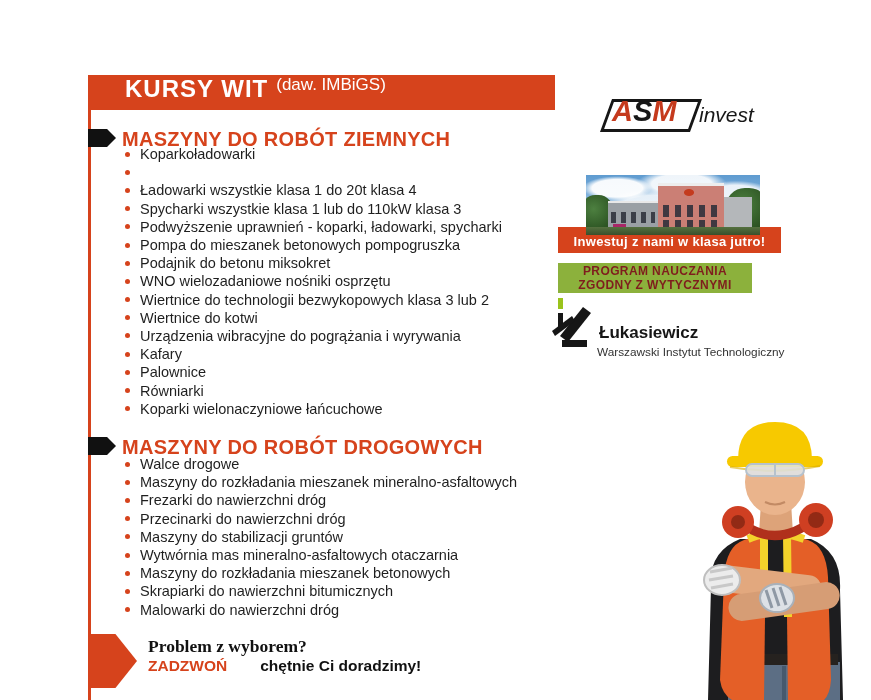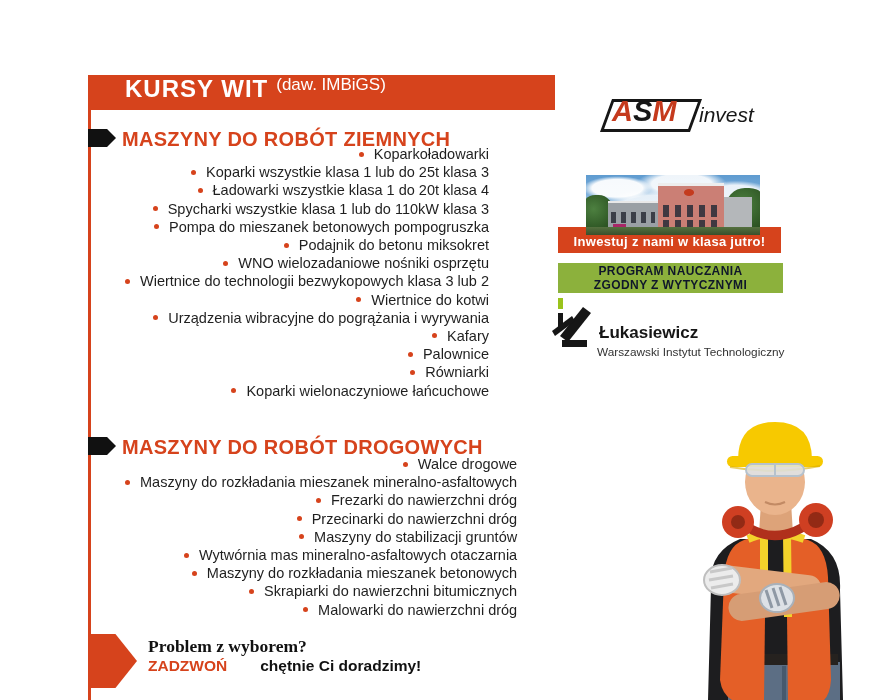"Koparkoładowarki" ul.mlist li { justify-content: flex-end -> none }
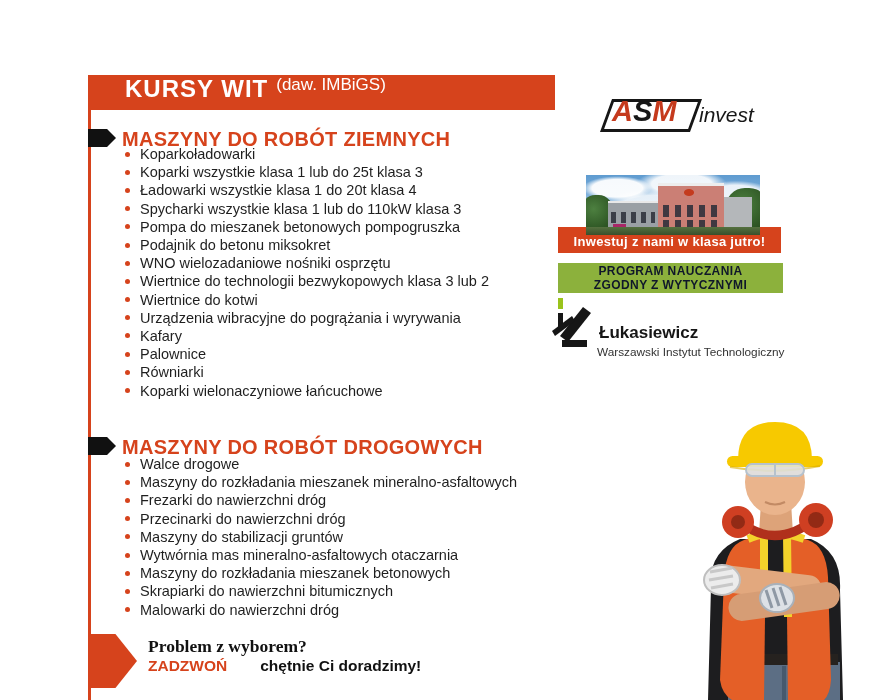"Koparki wszystkie klasa 1 lub" span.txt { html: <span>Koparki wszystkie klasa 1 lub do 25t klasa 3</span> -> none }
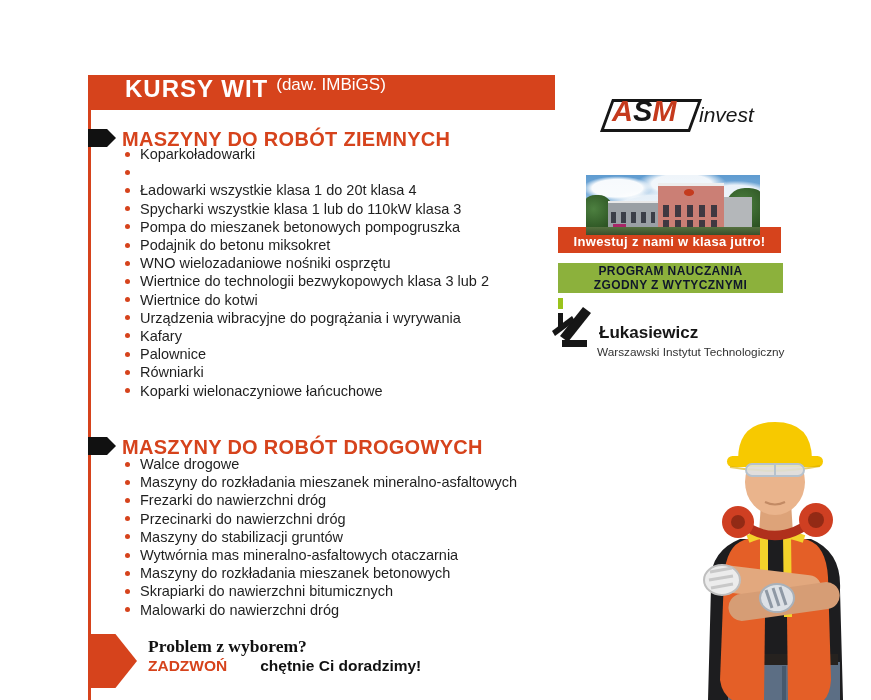"Podwyższenie uprawnień - koparki," li { html: none -> <li> <span></span> <span>Podwyższenie uprawnień - koparki, ładowarki, spycharki</span> </li> }
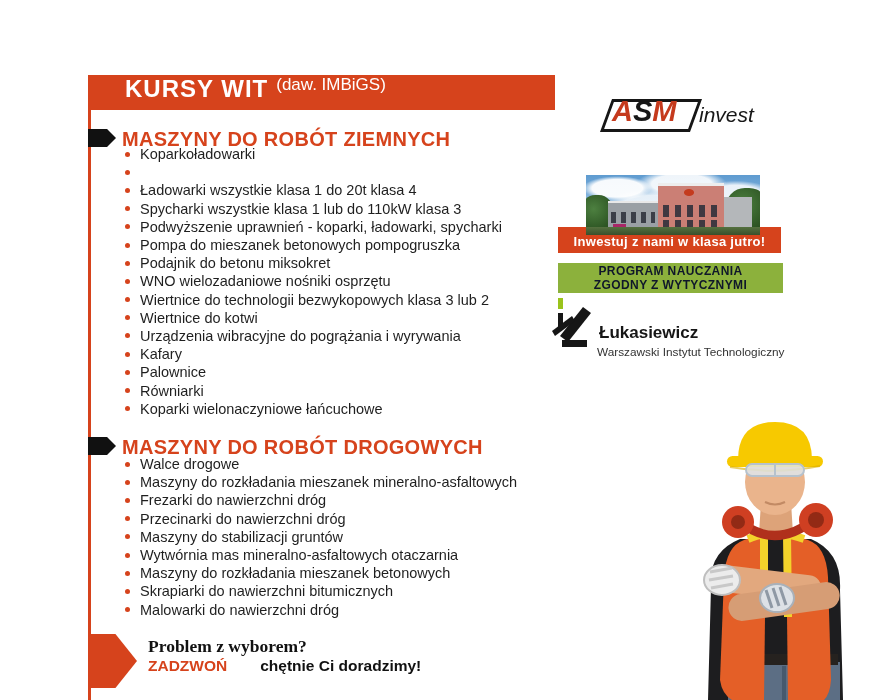"PROGRAM NAUCZANIA" .banner-green { color: #0f172a -> #7f1d1d; width: 225px -> 194px }
